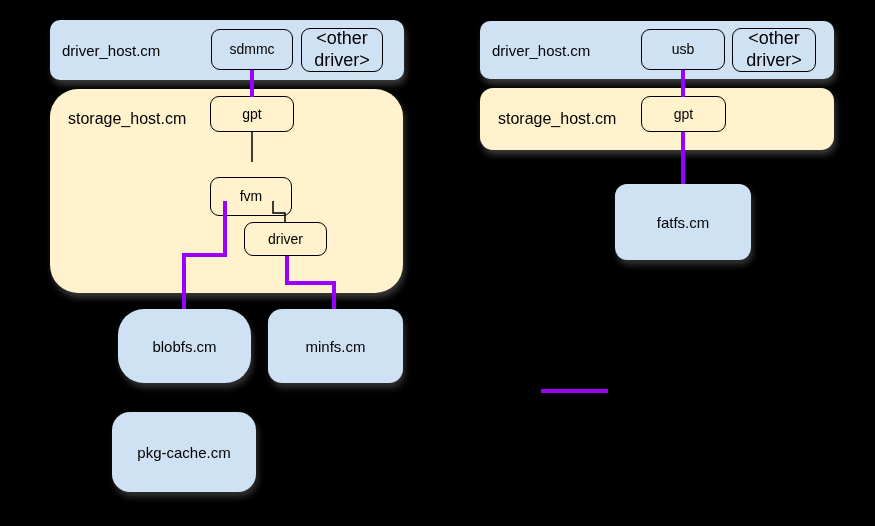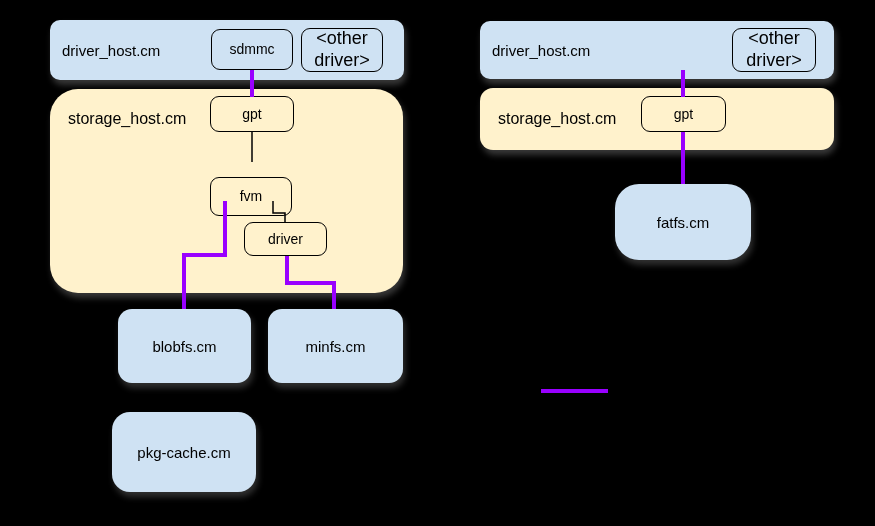"usb" div.node-box { html: none -> <div> <span>usb</span> </div> }
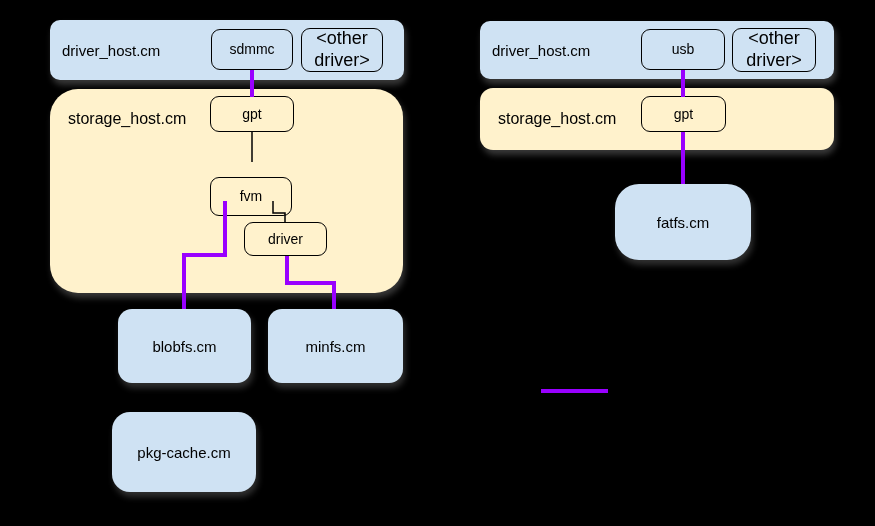"fatfs.cm" div.leaf-box { border-radius: 24px -> 12px }
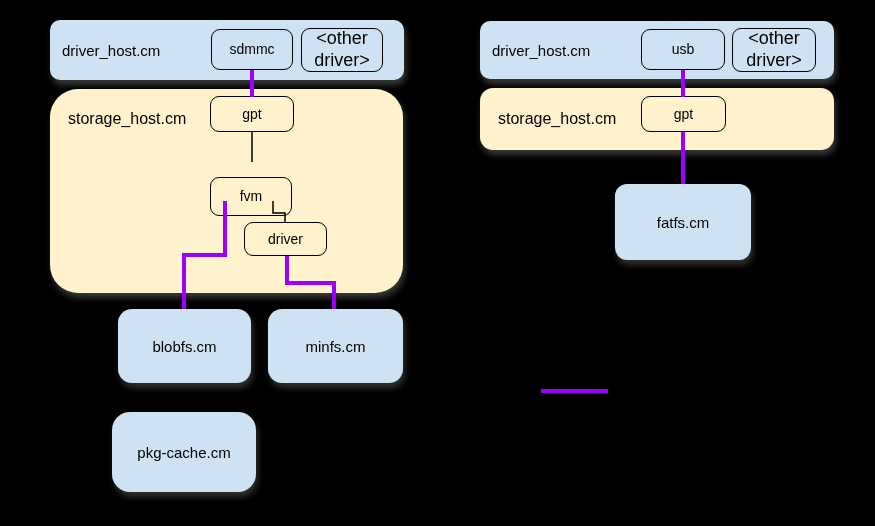"blobfs.cm" div.leaf-box { border-radius: 14px -> 26px }
